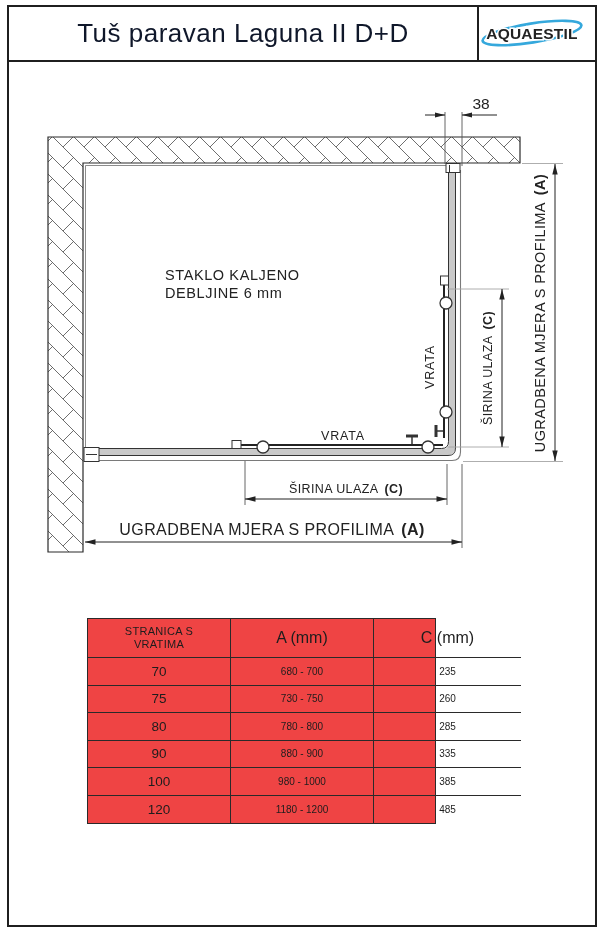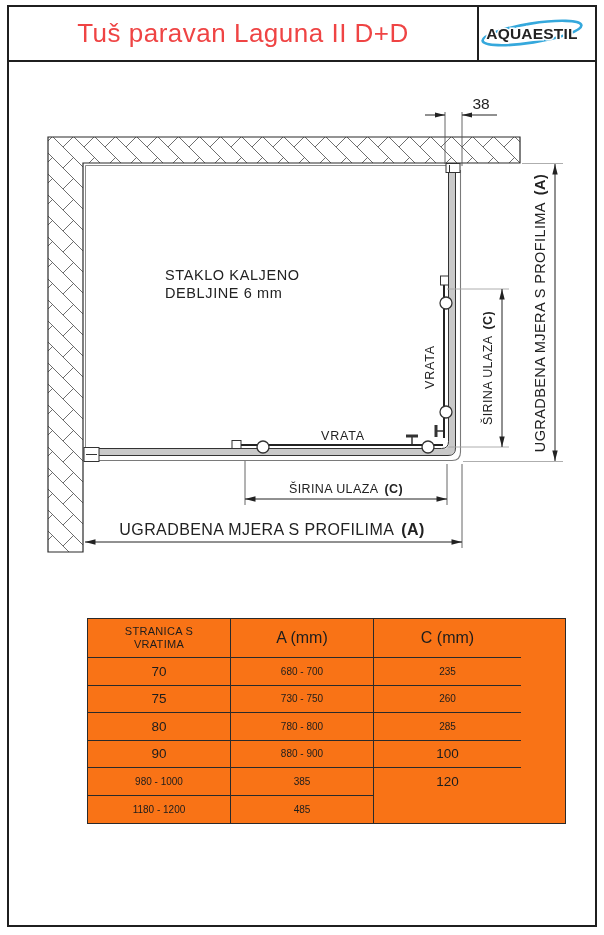"Tuš paravan Laguna II D+D" .title-cell span { color: #ef4444 -> #0f172a }
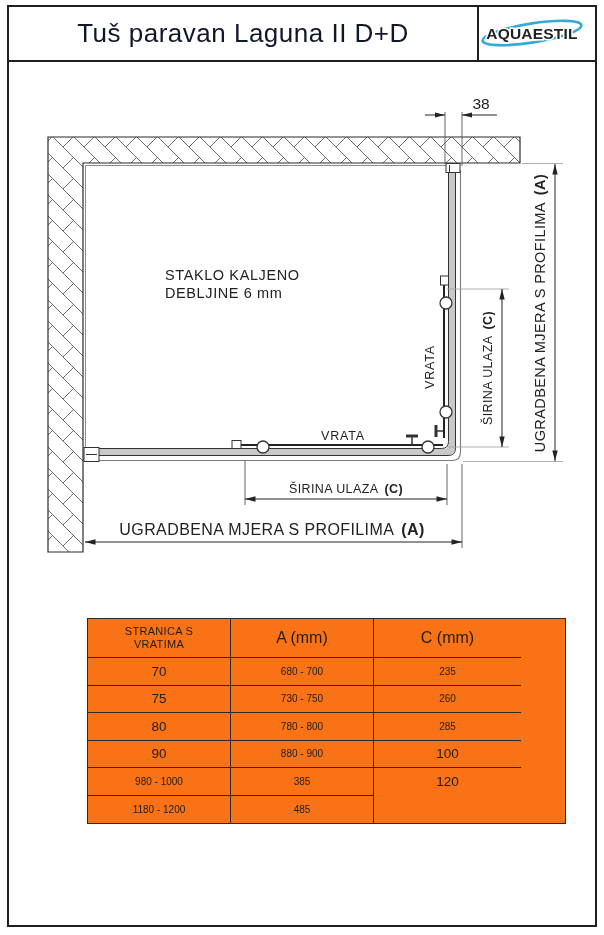"STRANICA S" .spec-table { background: #f97316 -> #ef4444; width: 479px -> 349px }
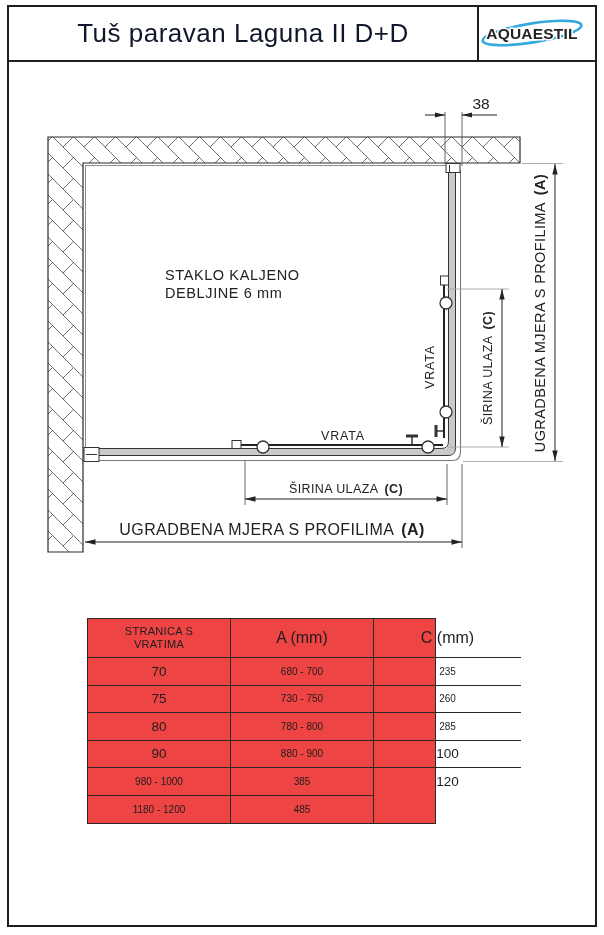"335" div.cell { html: none -> <div>335</div> }
